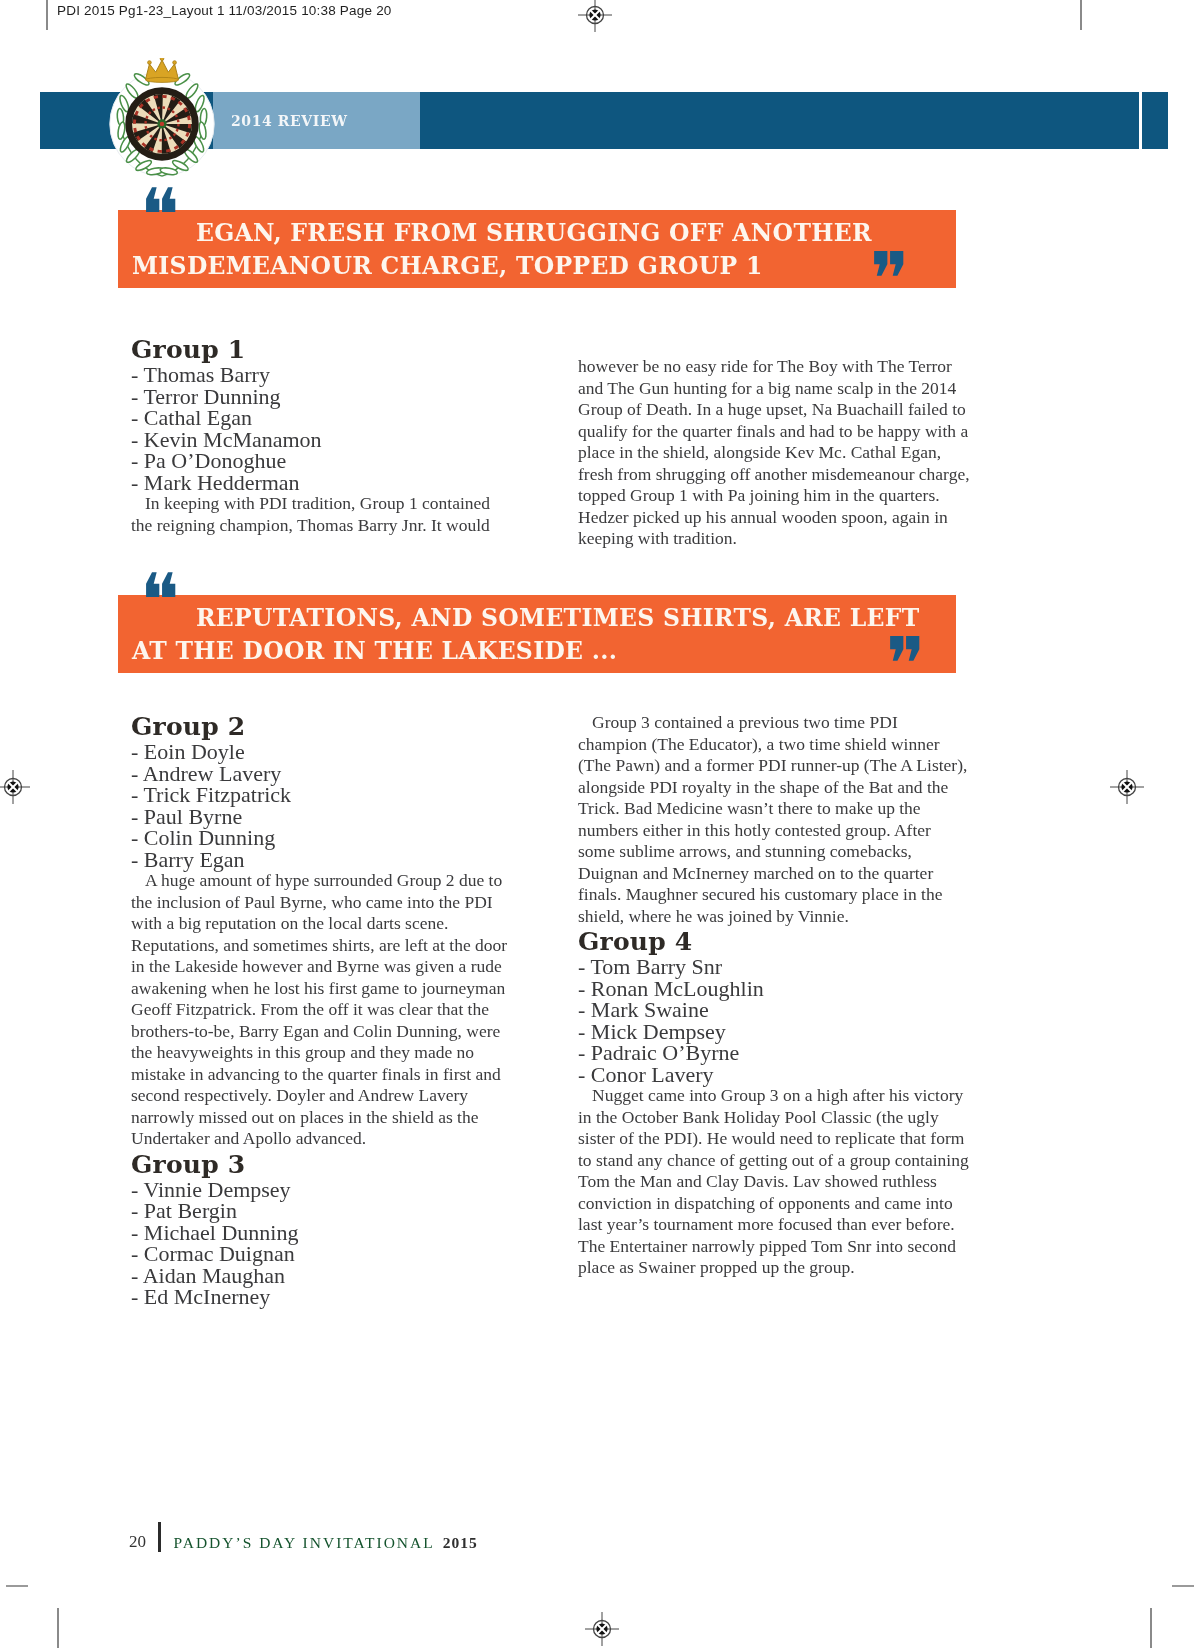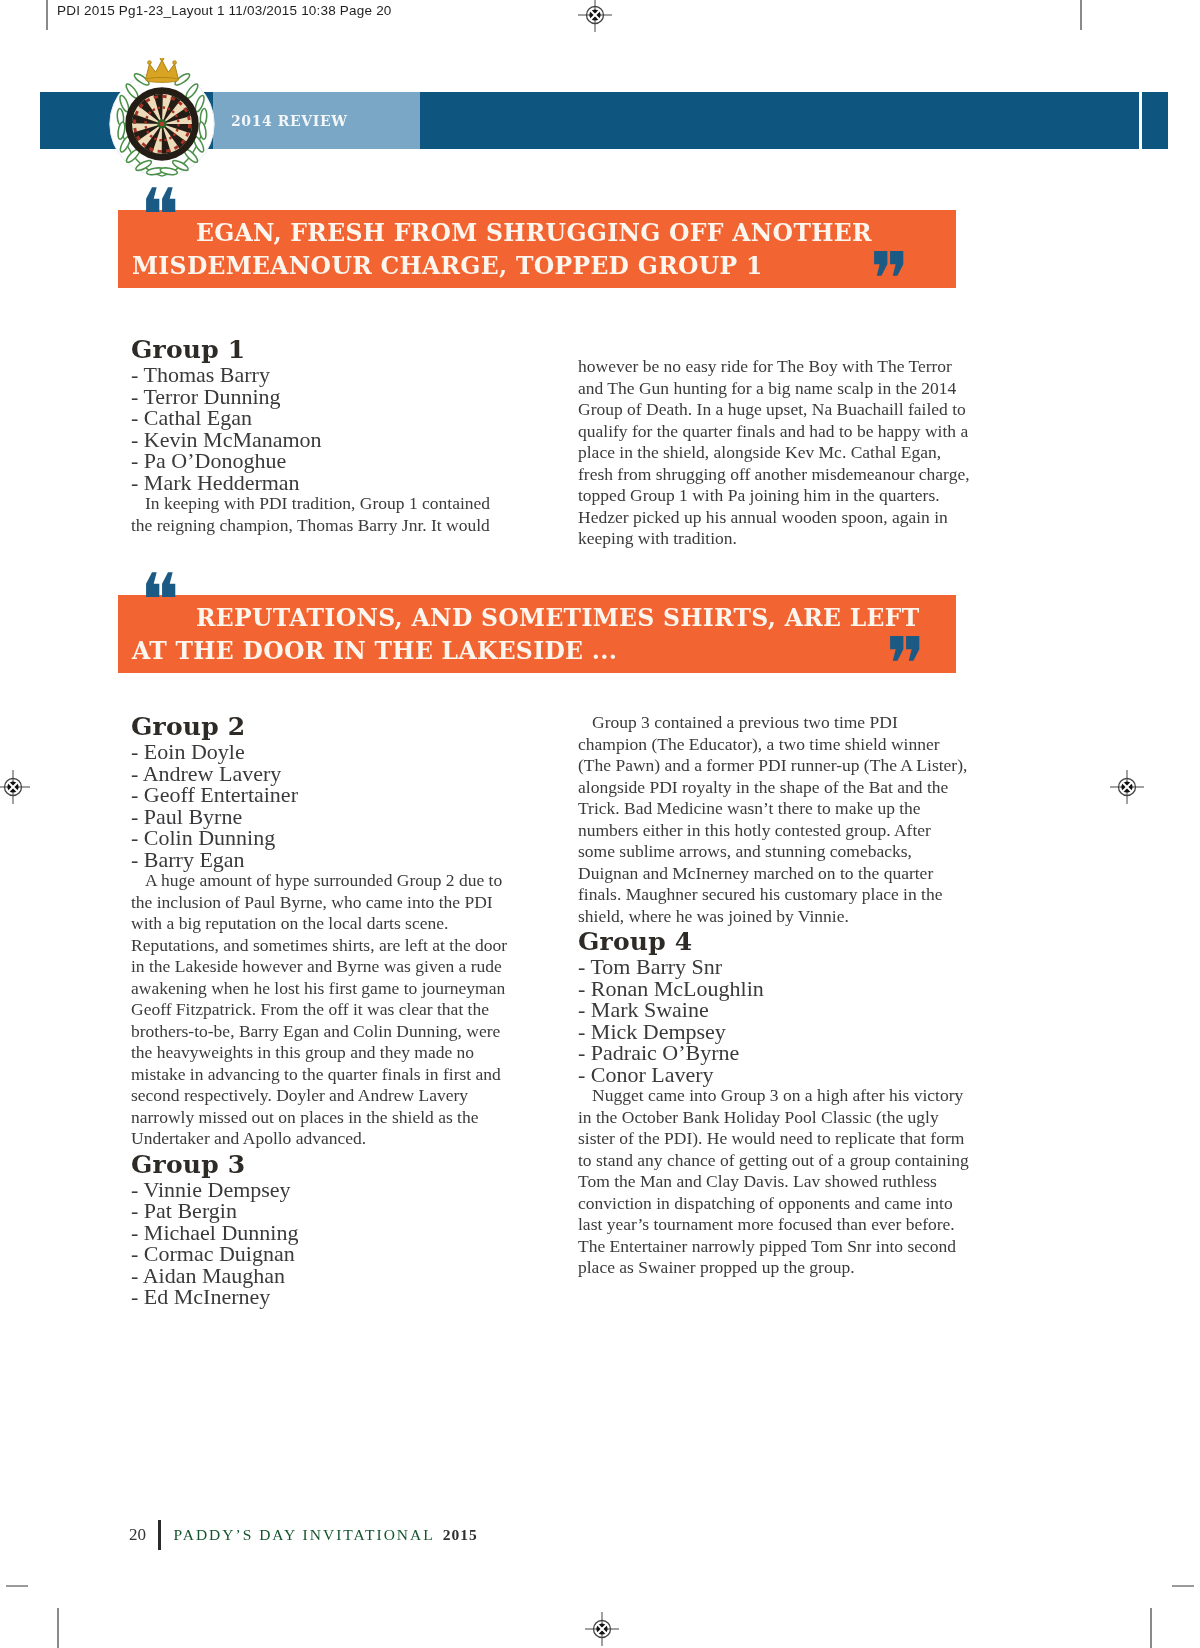"Geoff Entertainer" li { text: Geoff Entertainer -> Trick Fitzpatrick }
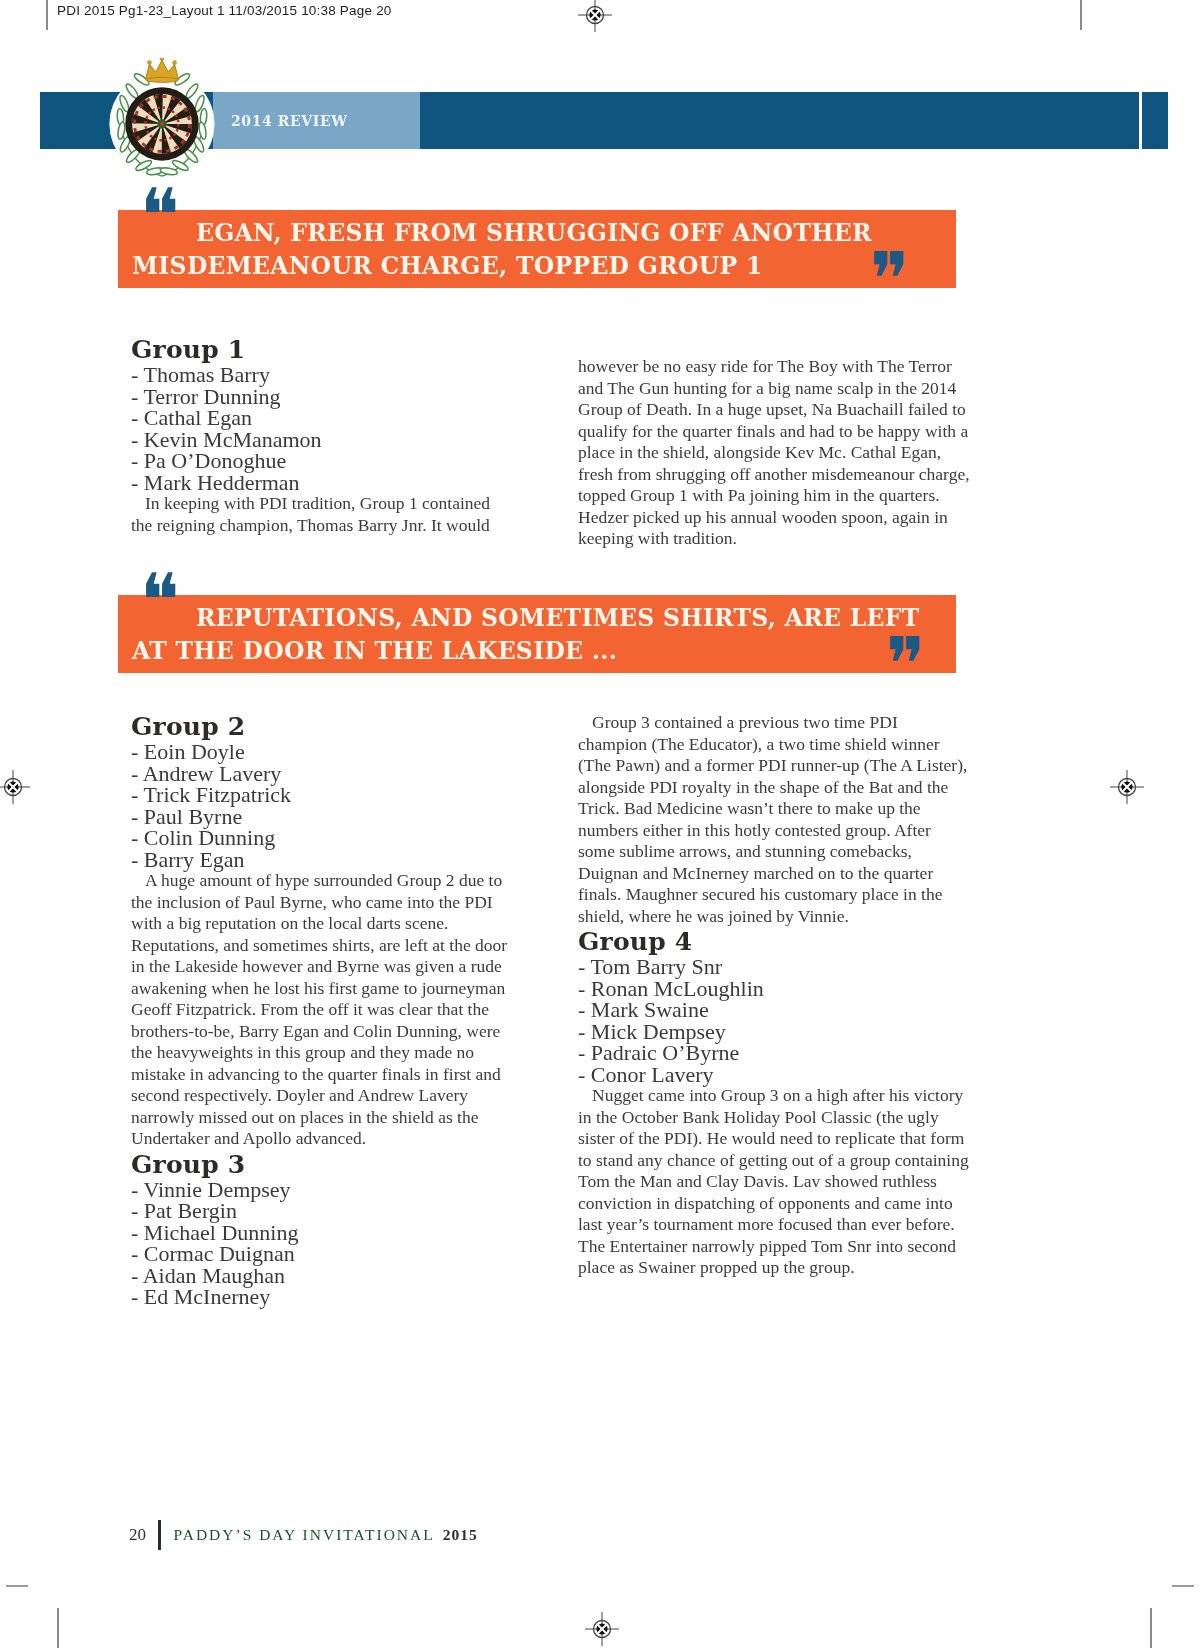"20" .footer { align-items: center -> flex-end }
